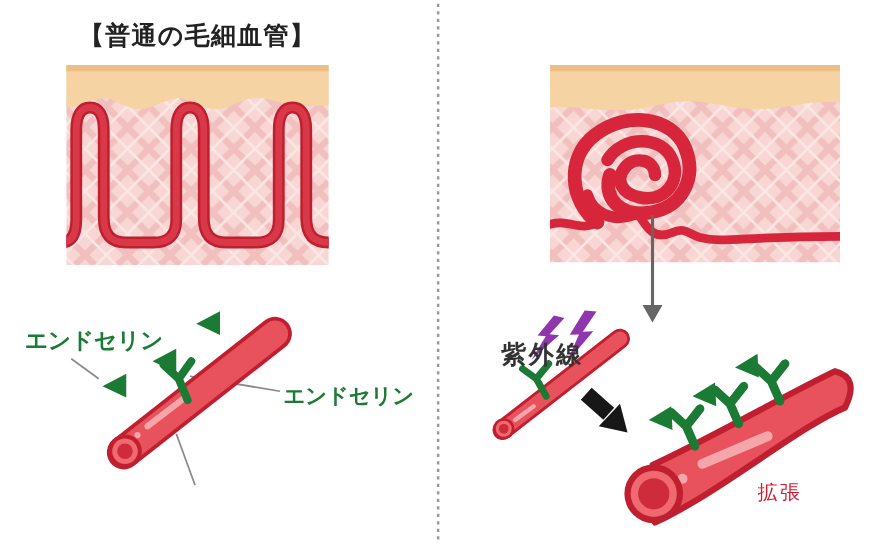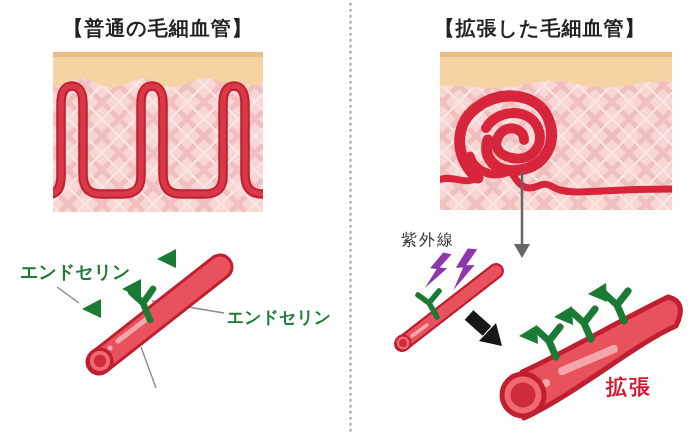"【拡張した毛細血管】" div.title { html: <div>【拡張した毛細血管】</div> -> none }
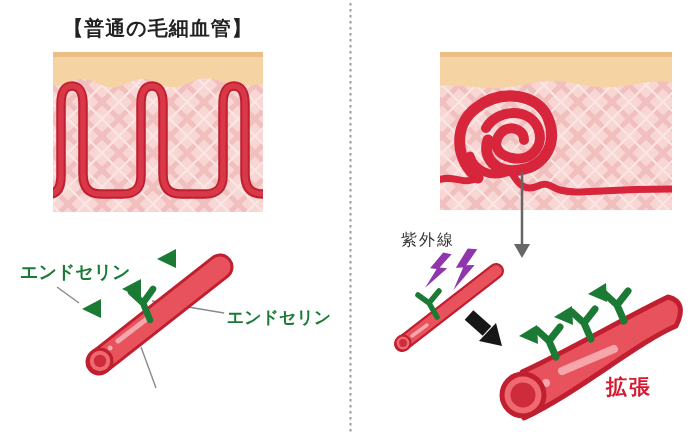"紫外線" .uv-lbl { font-size: 16px -> 20px; font-weight: 400 -> 700; margin-top: none -> 40px }
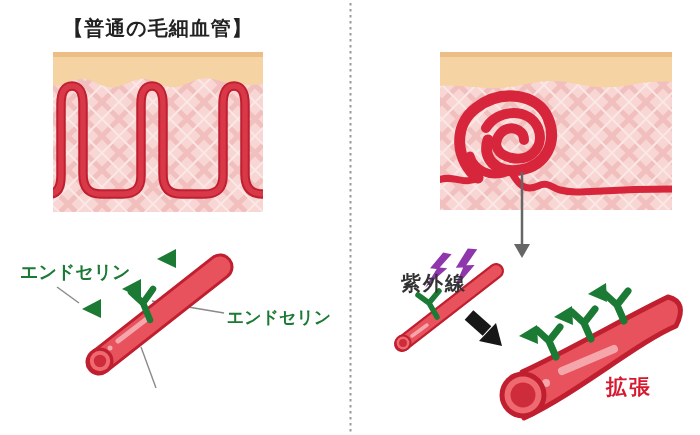"拡張" .dilation-lbl { font-size: 21px -> 16px; font-weight: 700 -> 400; margin-top: none -> 11px }
